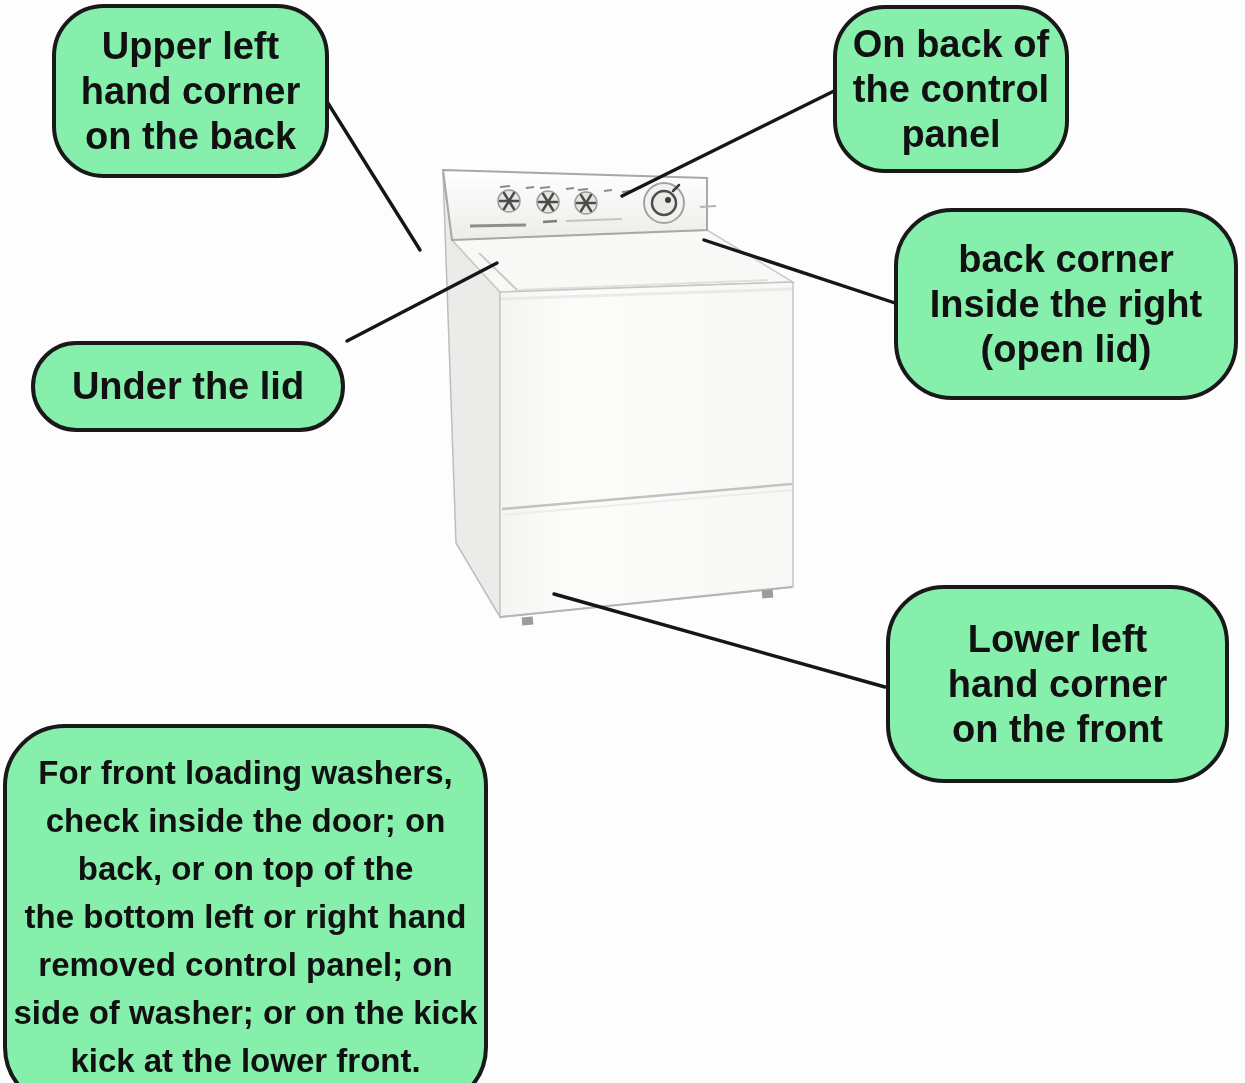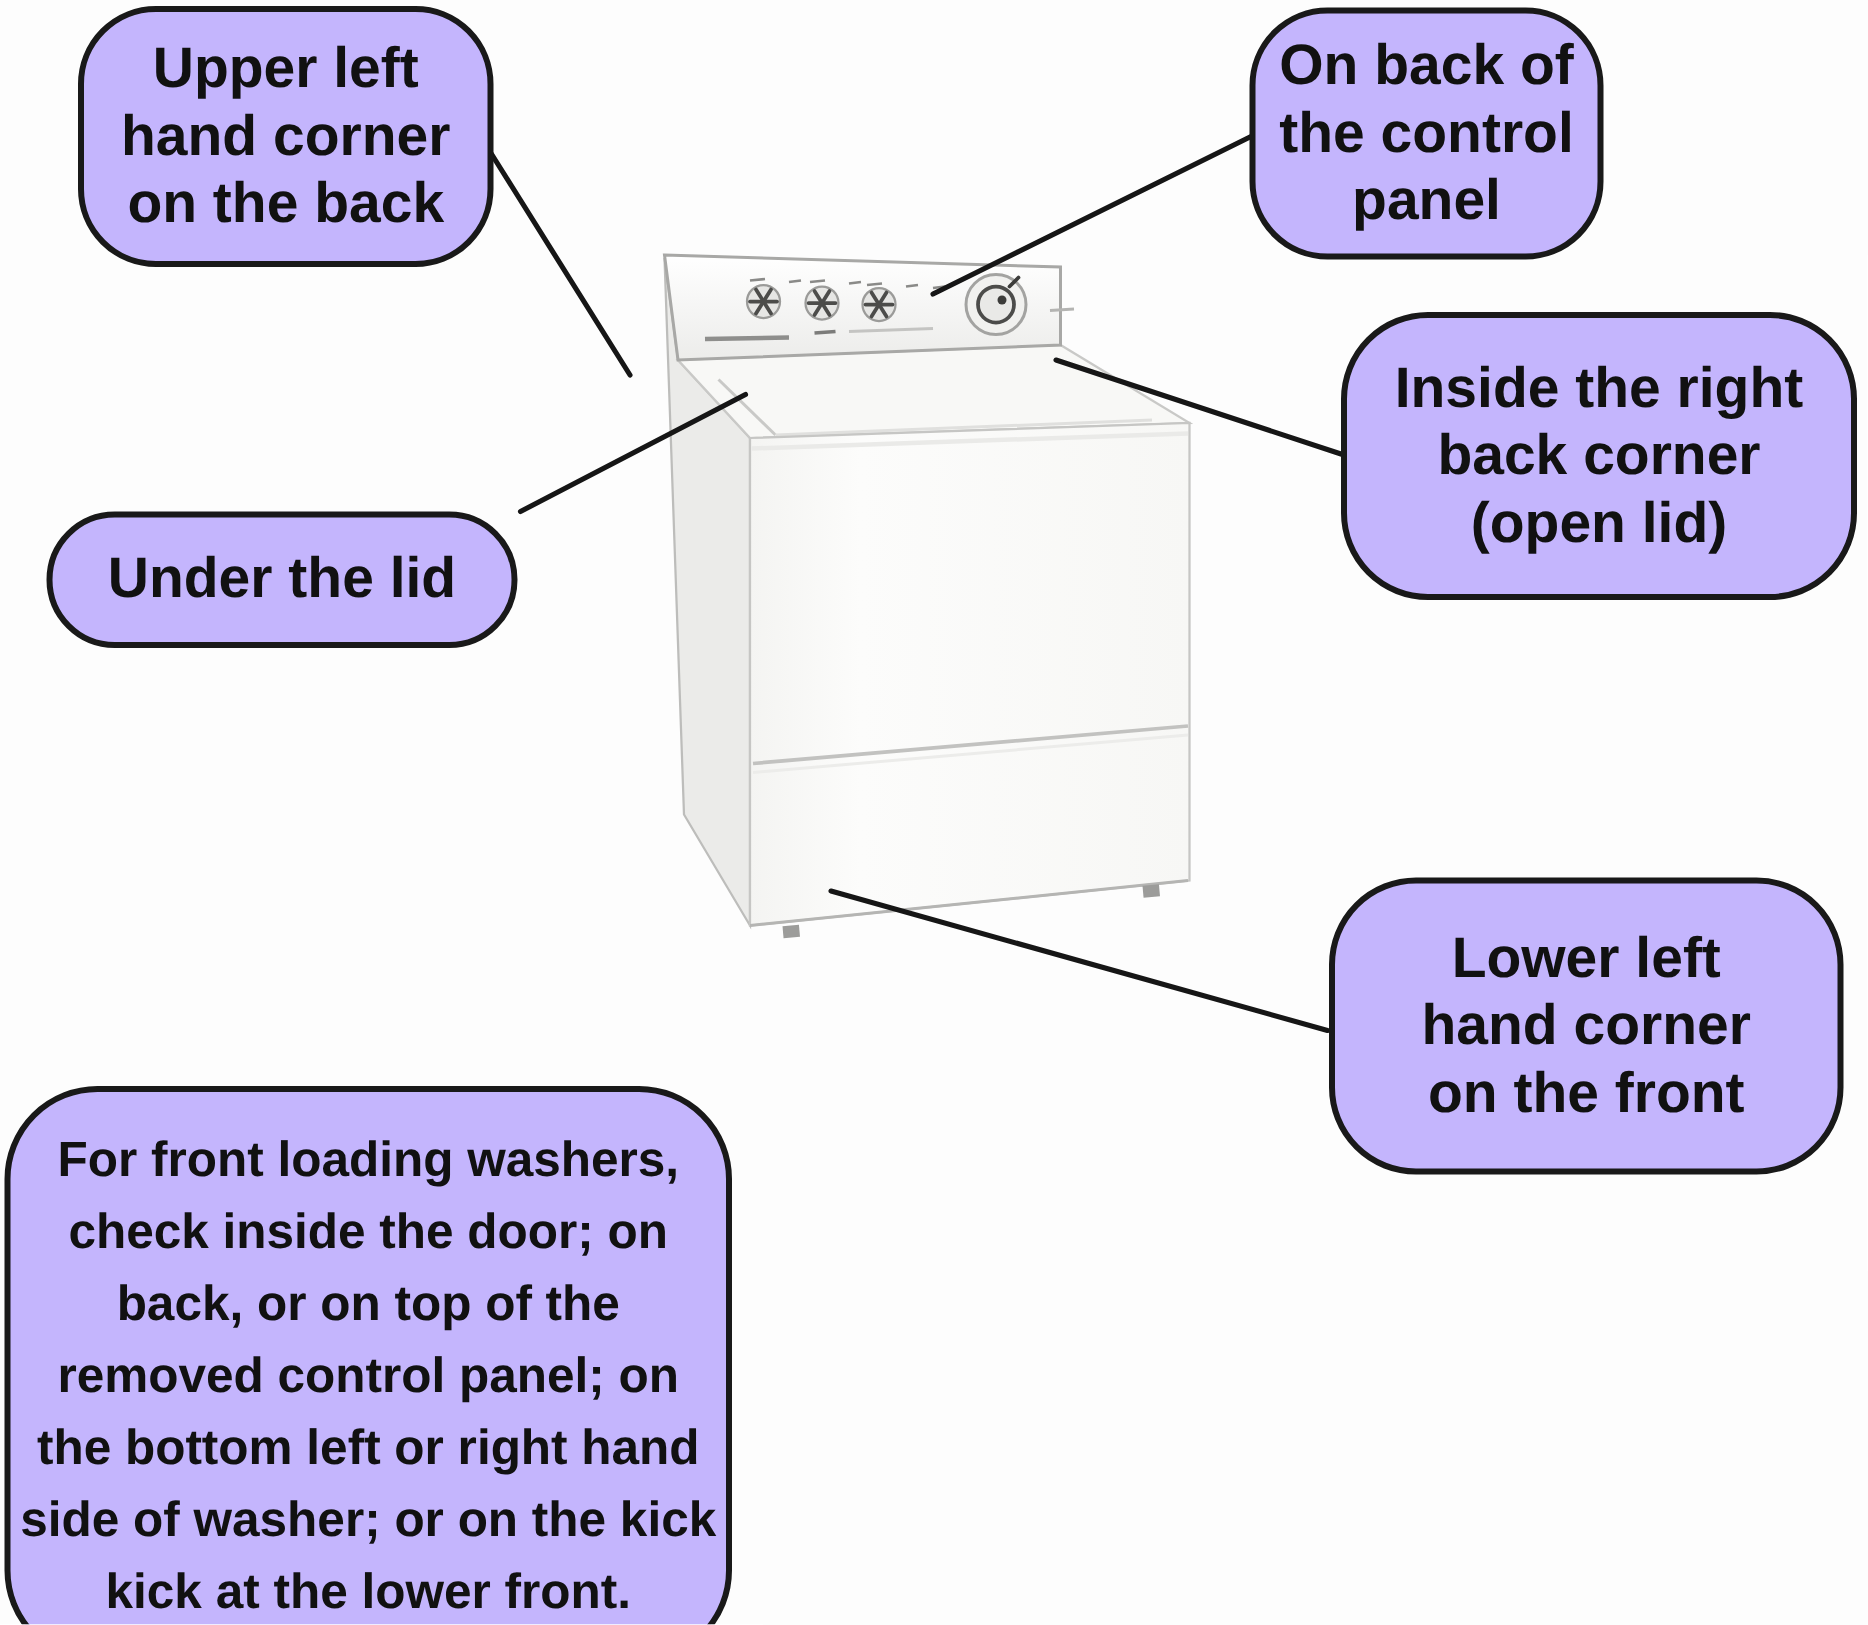"Upper left" .bubble { background: #c4b5fd -> #86efac }
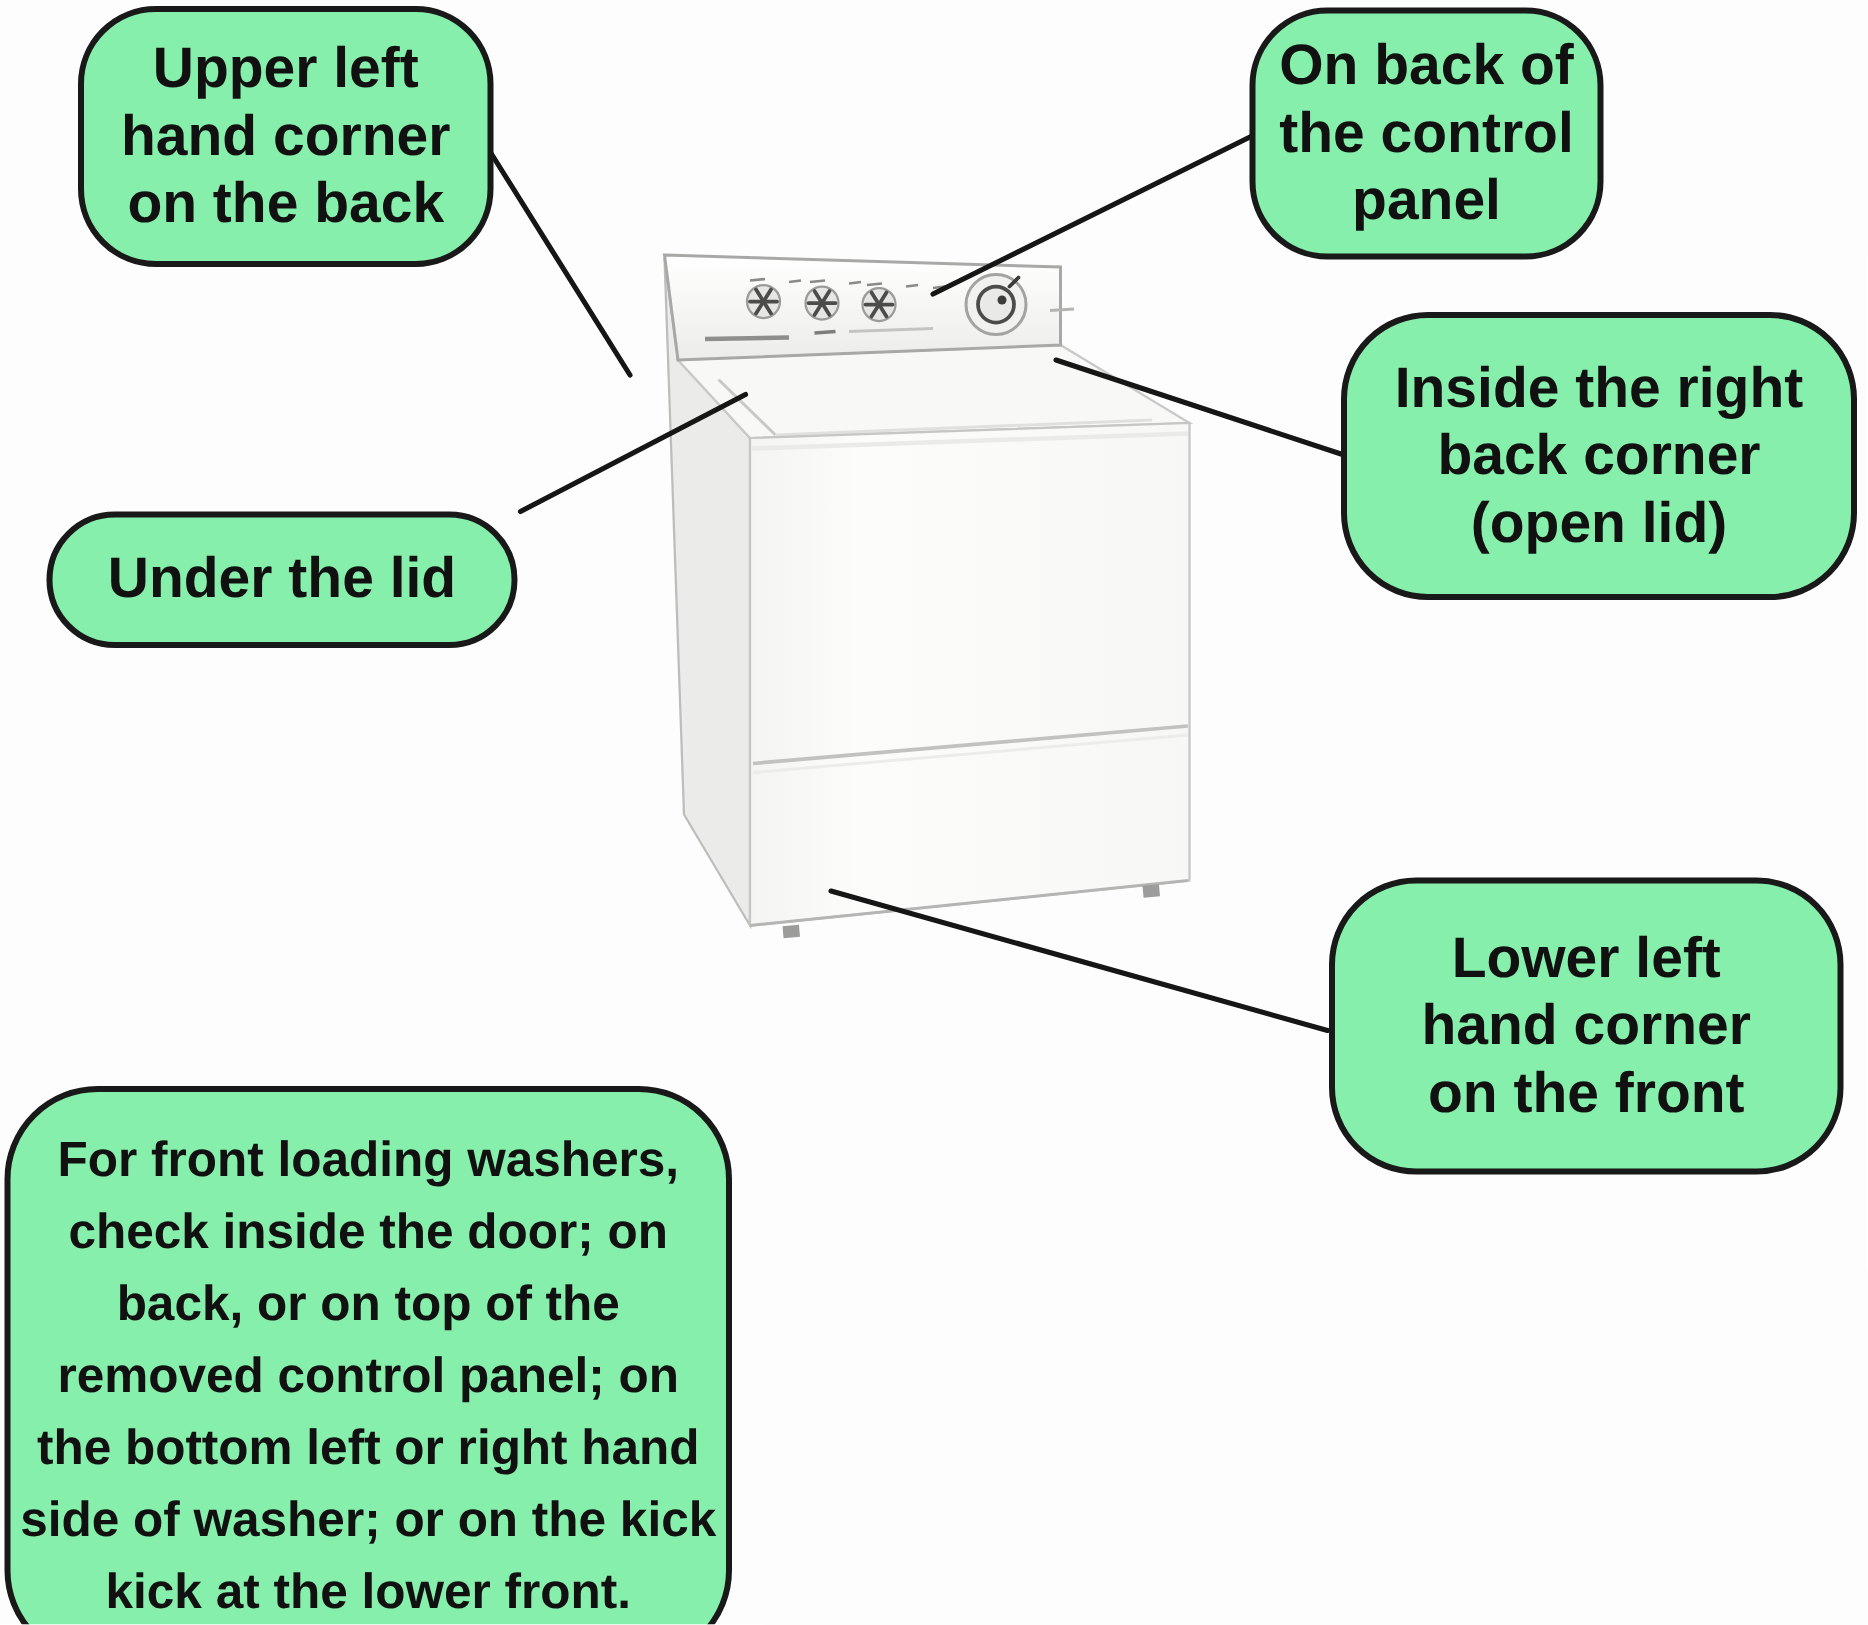"Inside the right" div.bline { order: before "back corner" -> after "back corner" }
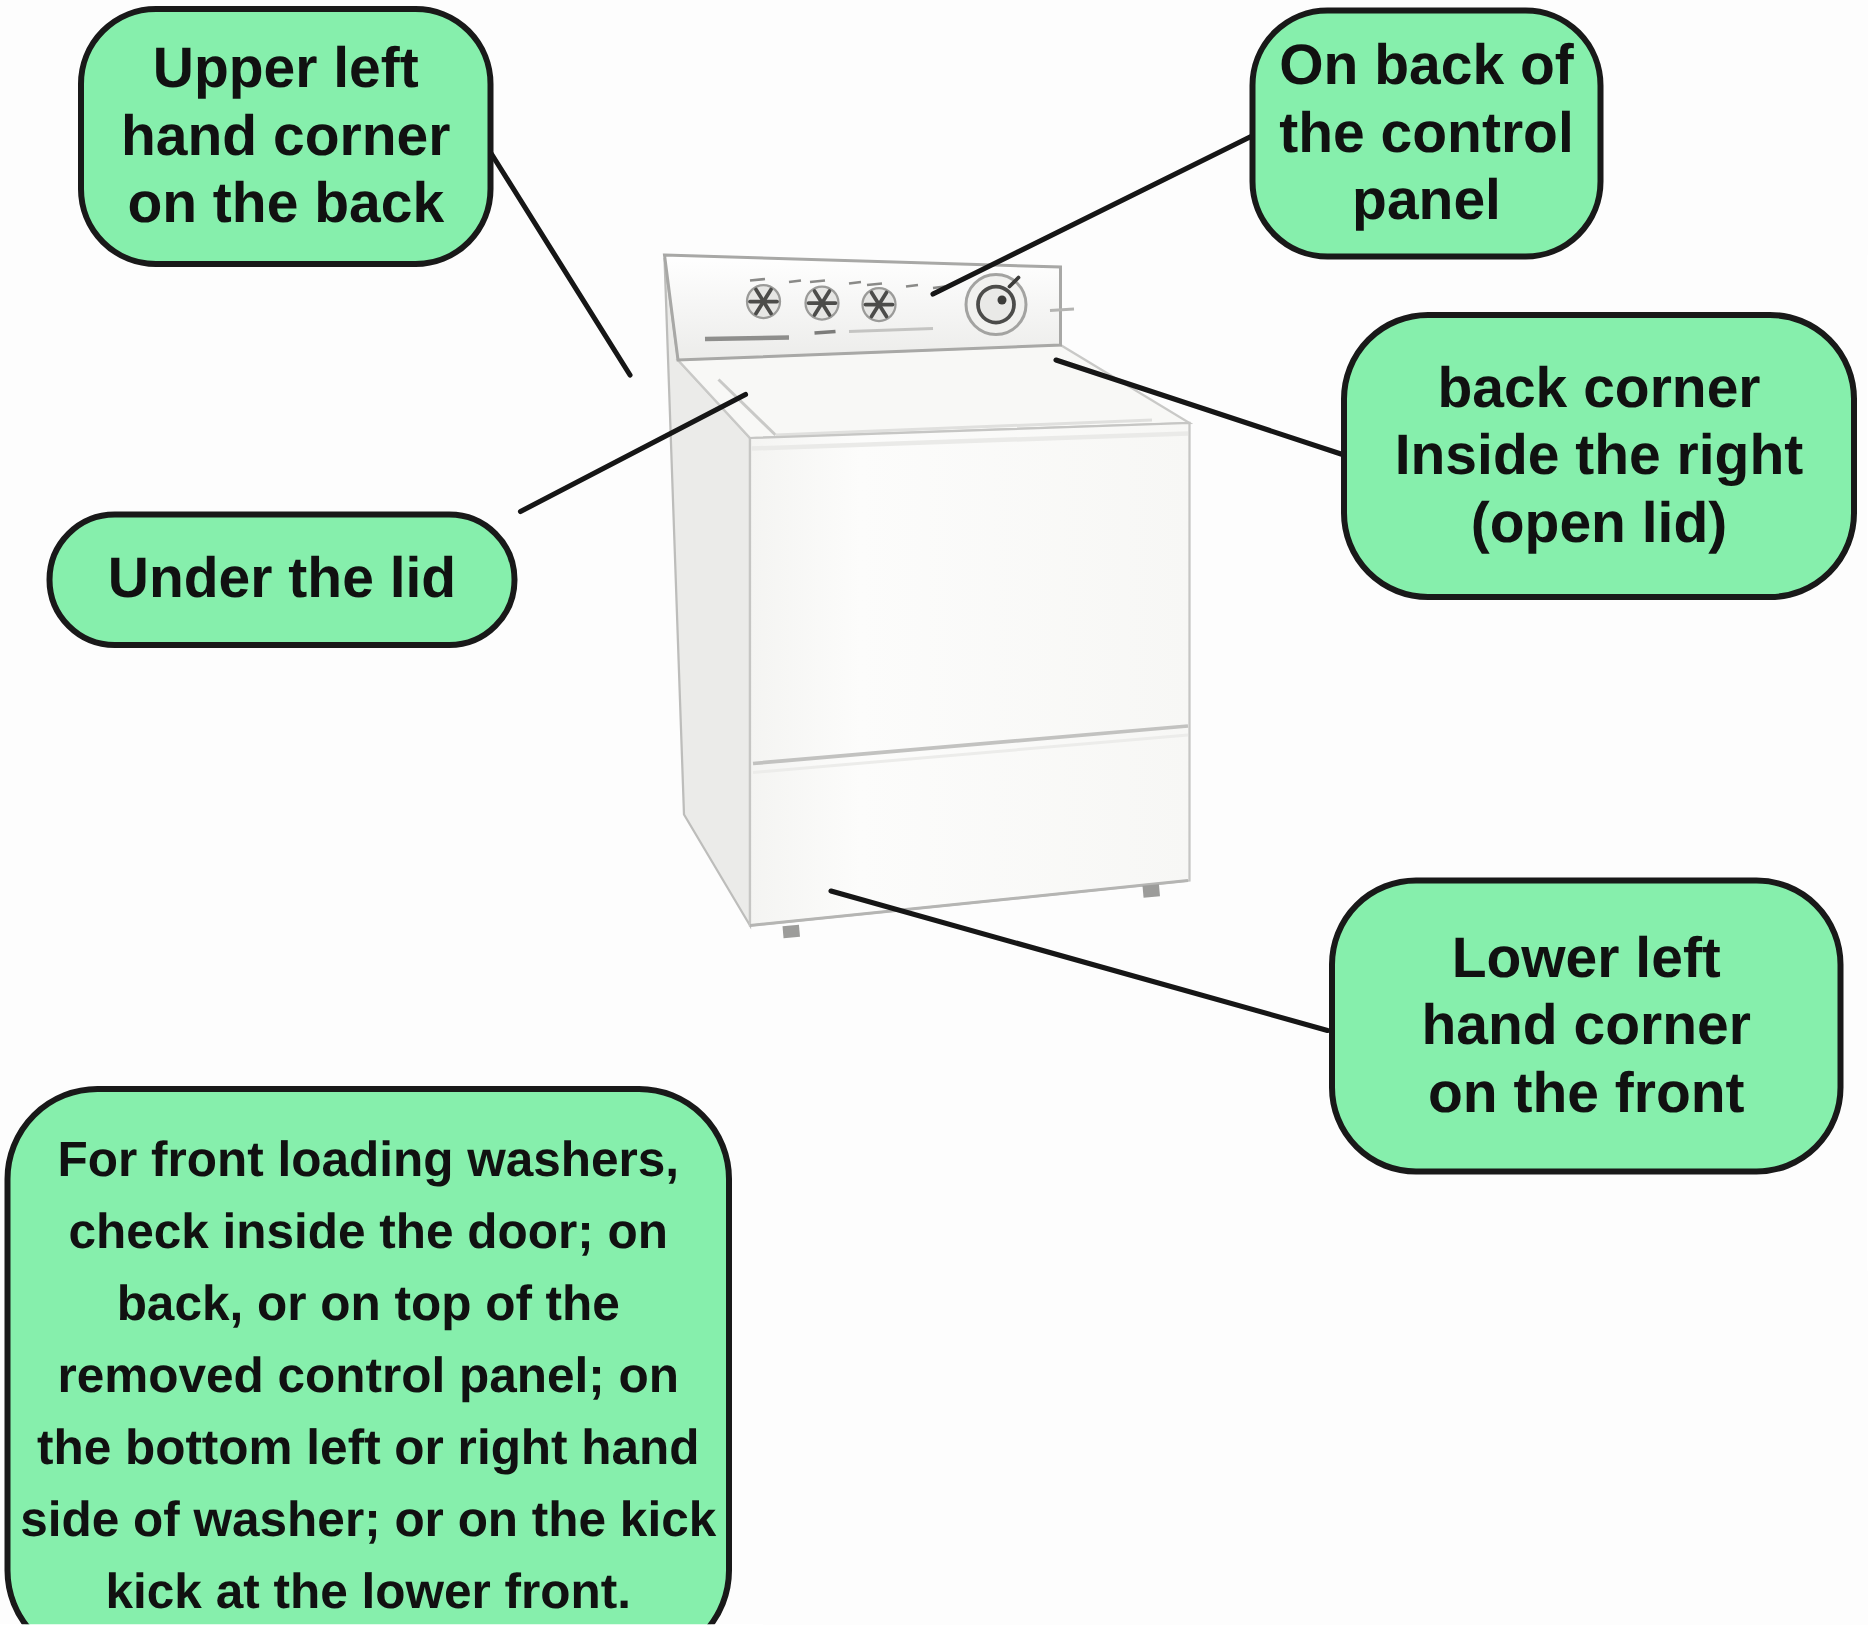"removed control panel; on" div.bline { order: before "the bottom left or right" -> after "the bottom left or right" }
